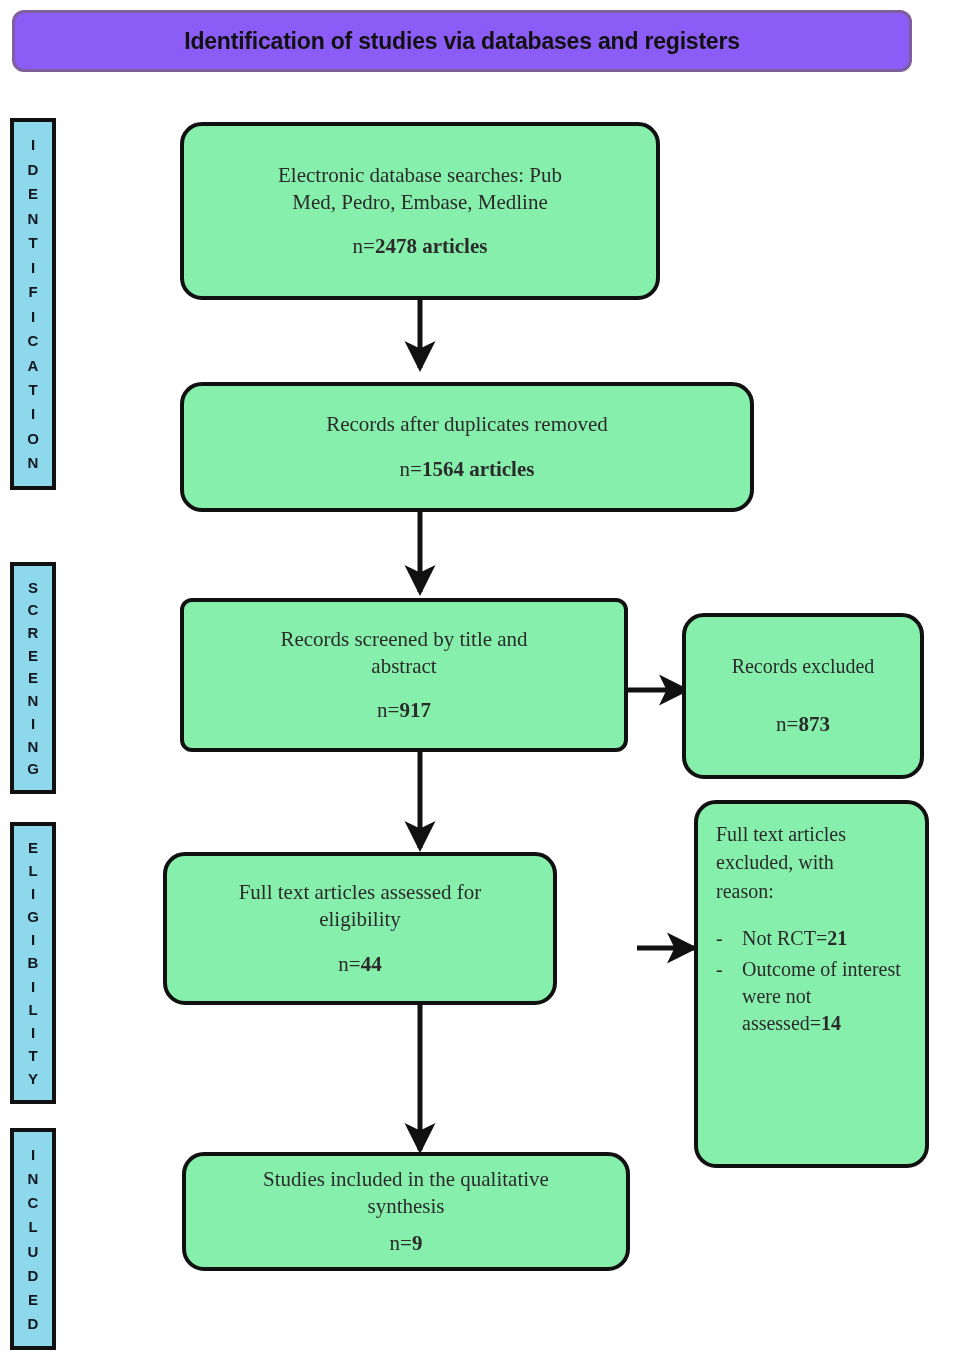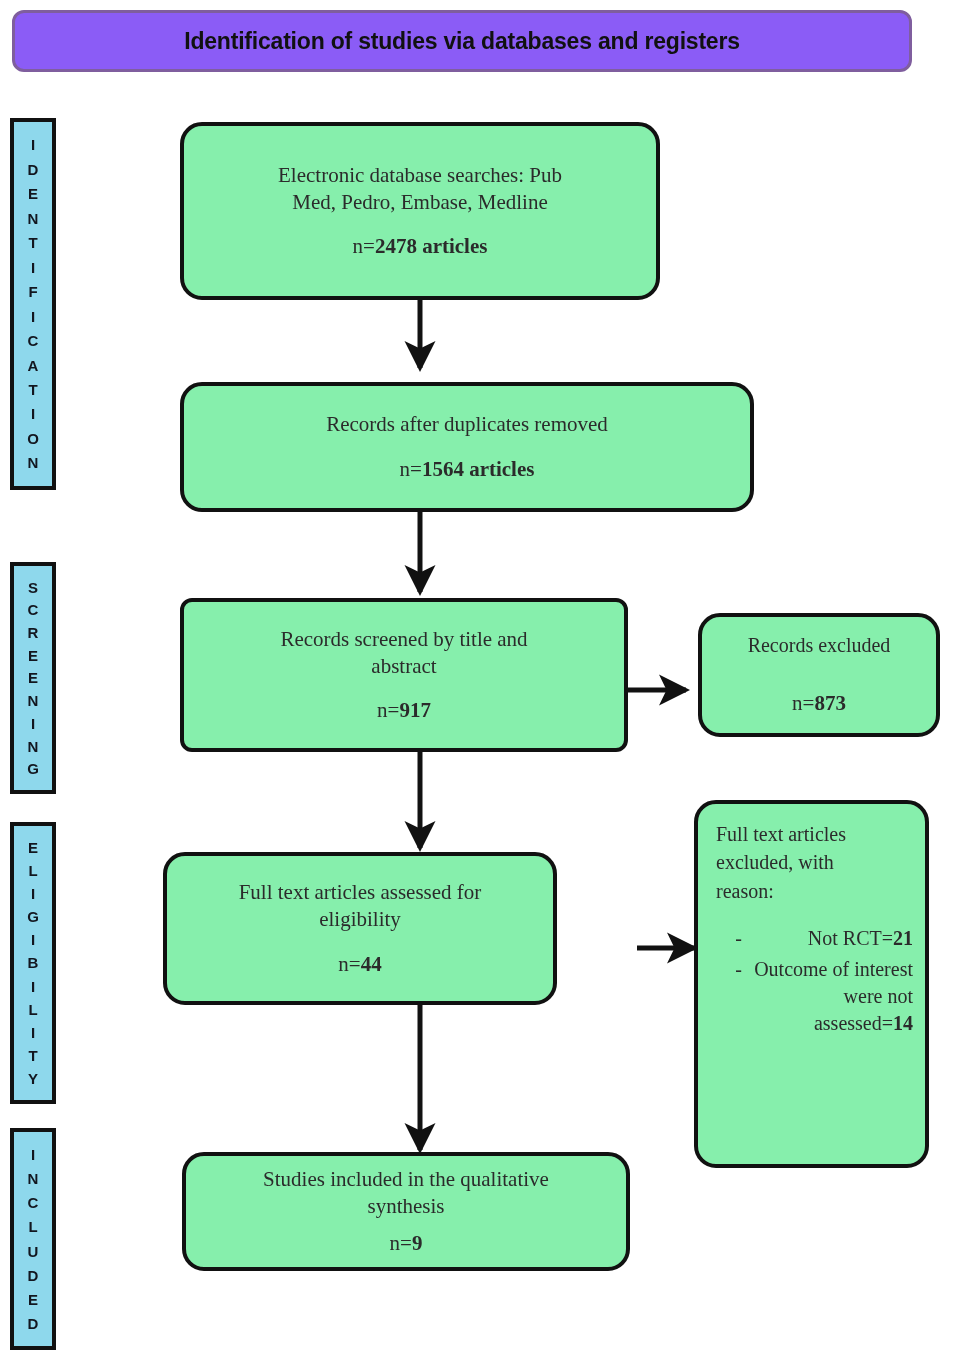"Records excluded" div.flow-box { height: 124px -> 166px; left: 698px -> 682px }
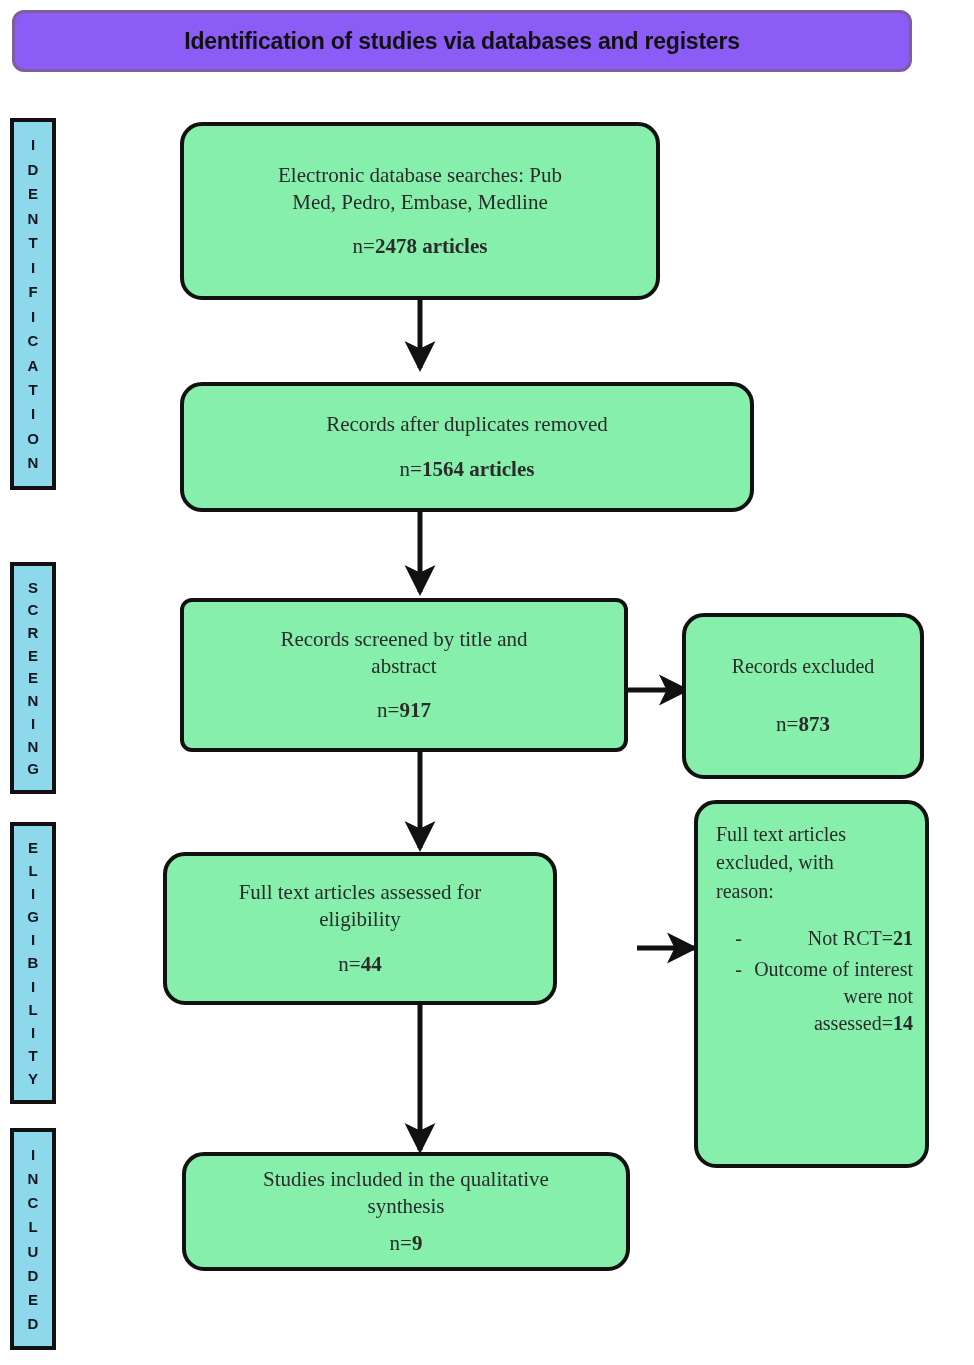"Full text articles" div.flow-box { text-align: right -> none }
